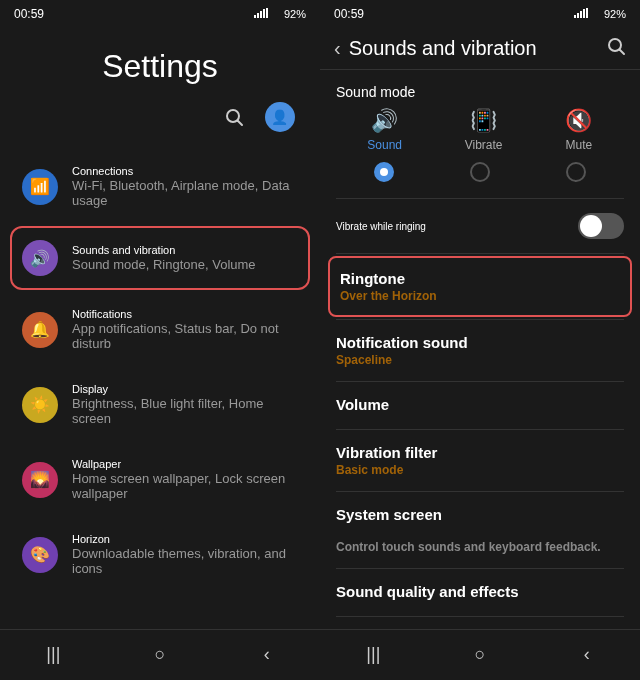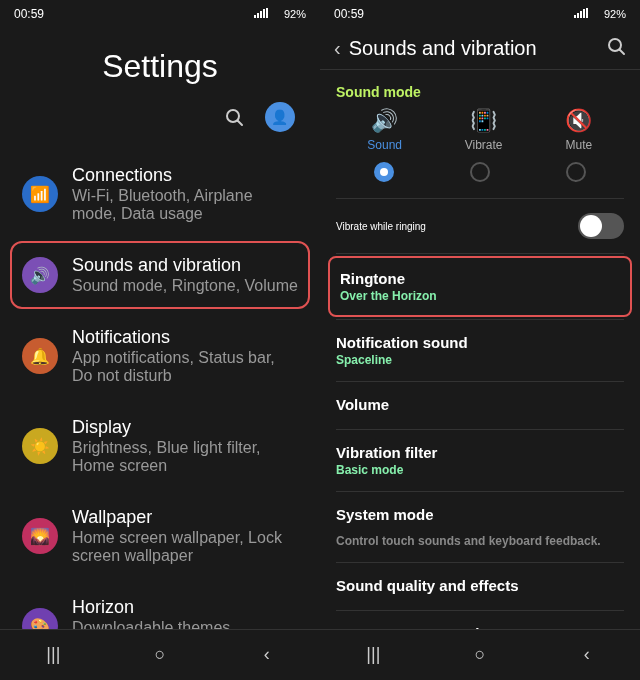"Sound mode" .section-label { color: #bef264 -> #ffffff; font-weight: 700 -> 400 }
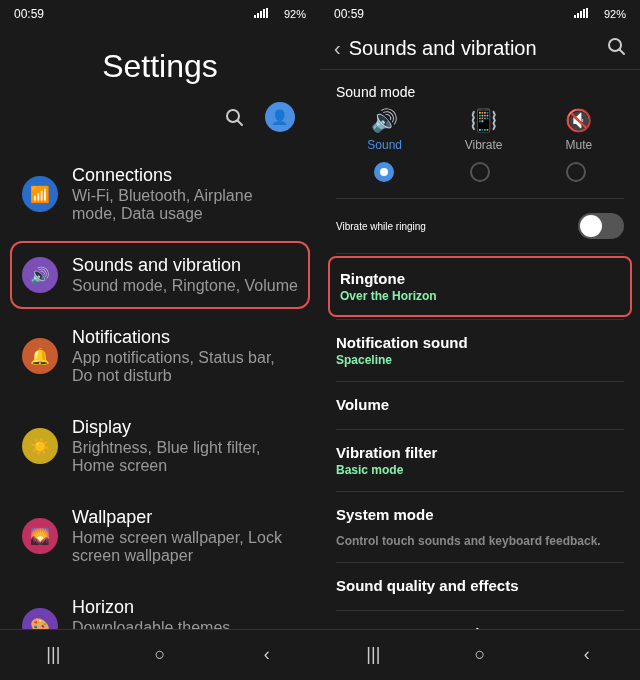"Connections" .item-title { font-size: 18px -> 11px }
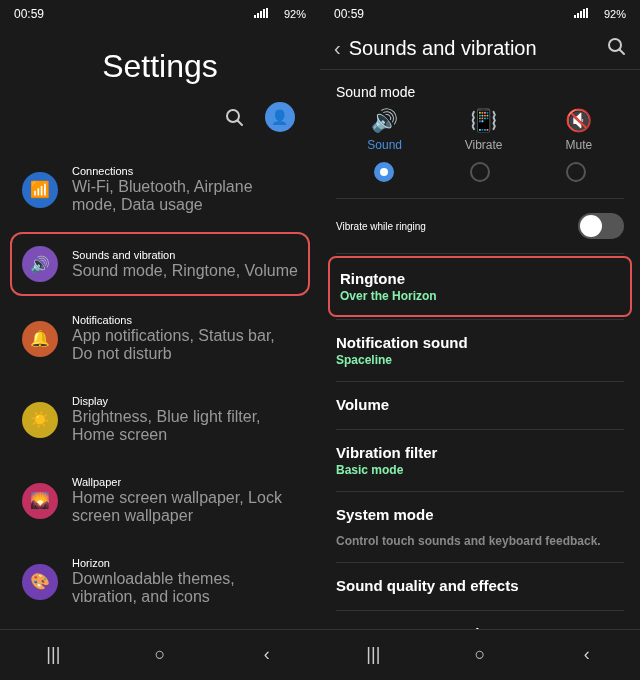"Wi-Fi, Bluetooth, Airplane mode, Data" .item-subtitle { font-size: 16px -> 13px }
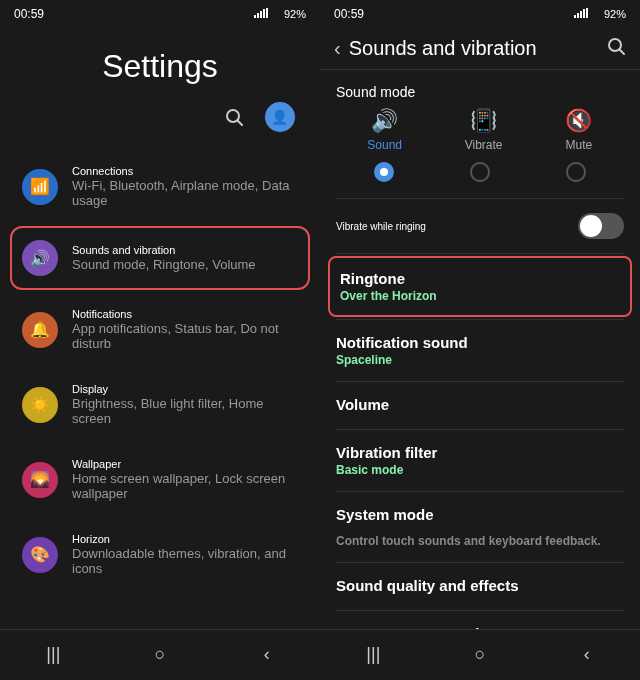"Over the Horizon" .settings-row-value { color: #86efac -> #a16207 }
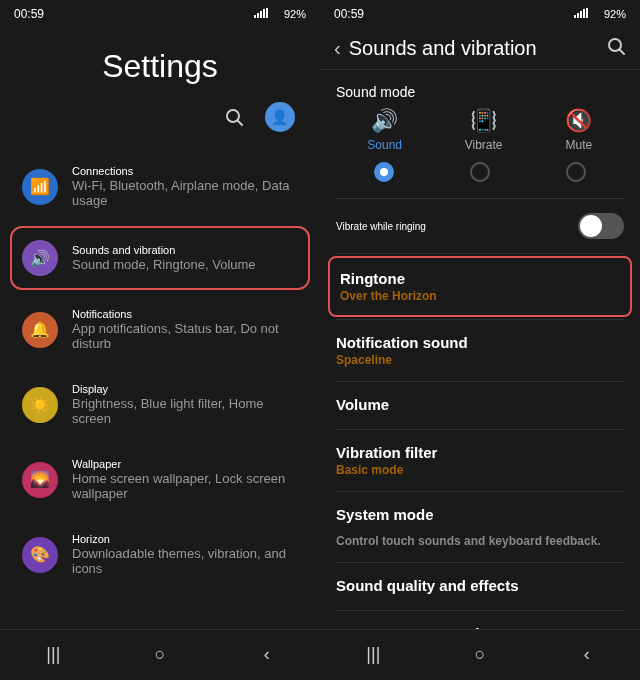"System mode" div.settings-row-title { text: mode -> screen }
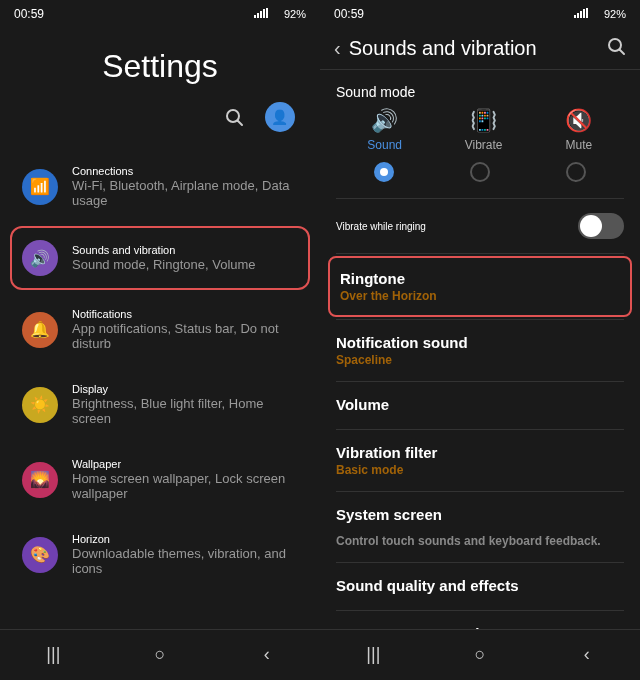"Control touch sounds and keyboard" .settings-row-subtitle { margin-top: 11px -> 17px }
